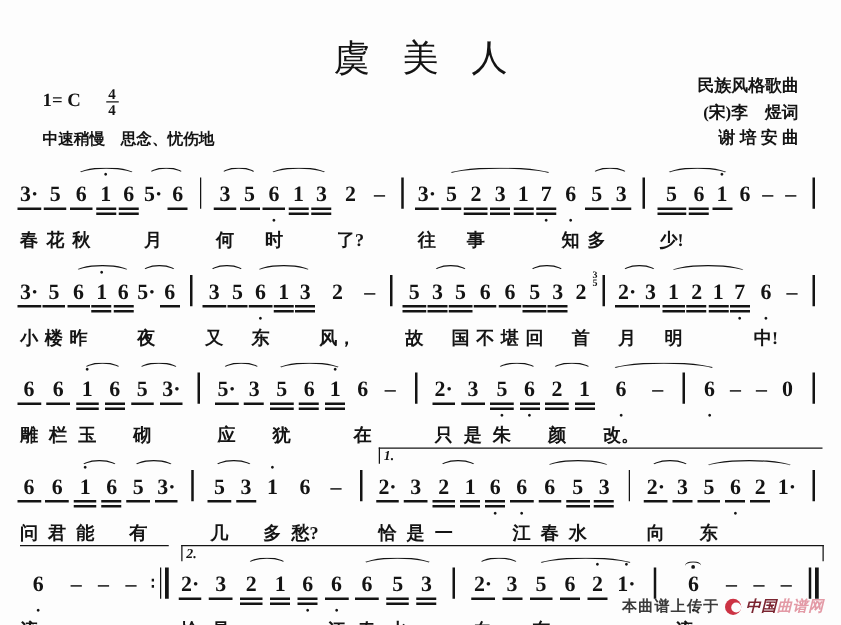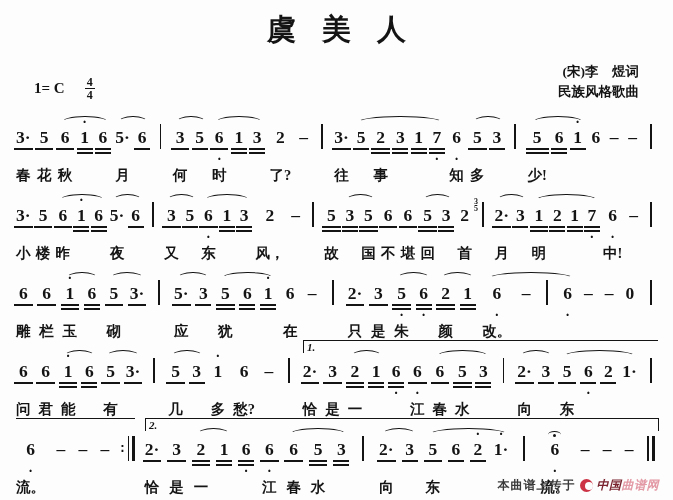"虞美人" .title { font-weight: bold -> normal; padding-top: 10px -> 28px }
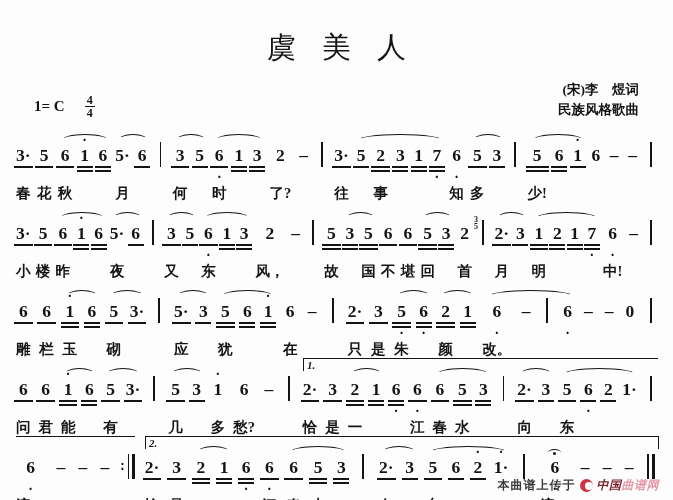"(宋)李 煜词" div { order: before "民族风格歌曲" -> after "民族风格歌曲" }
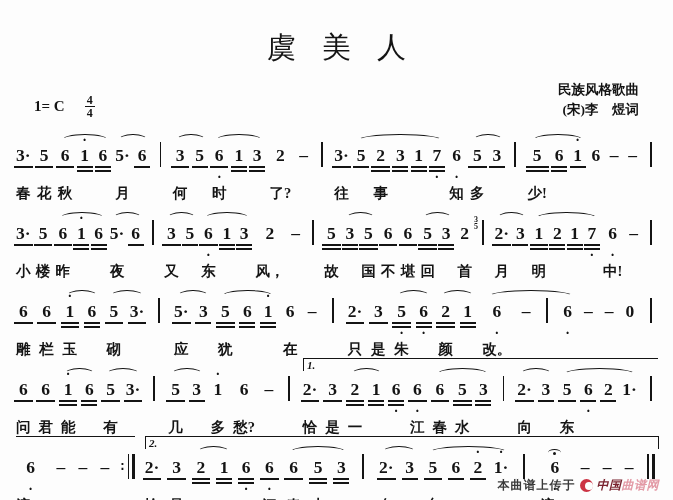"中速稍慢 思念、忧伤地" div.tempo { html: none -> <div>中速稍慢 思念、忧伤地</div> }
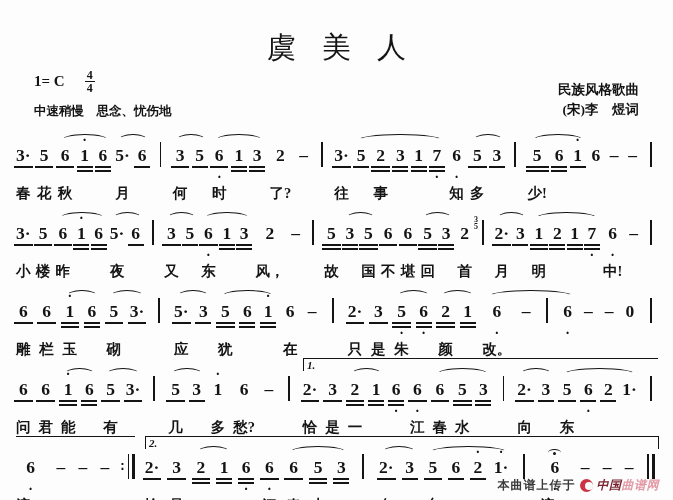"谢 培 安 曲" div { html: none -> <div>谢 培 安 曲</div> }
